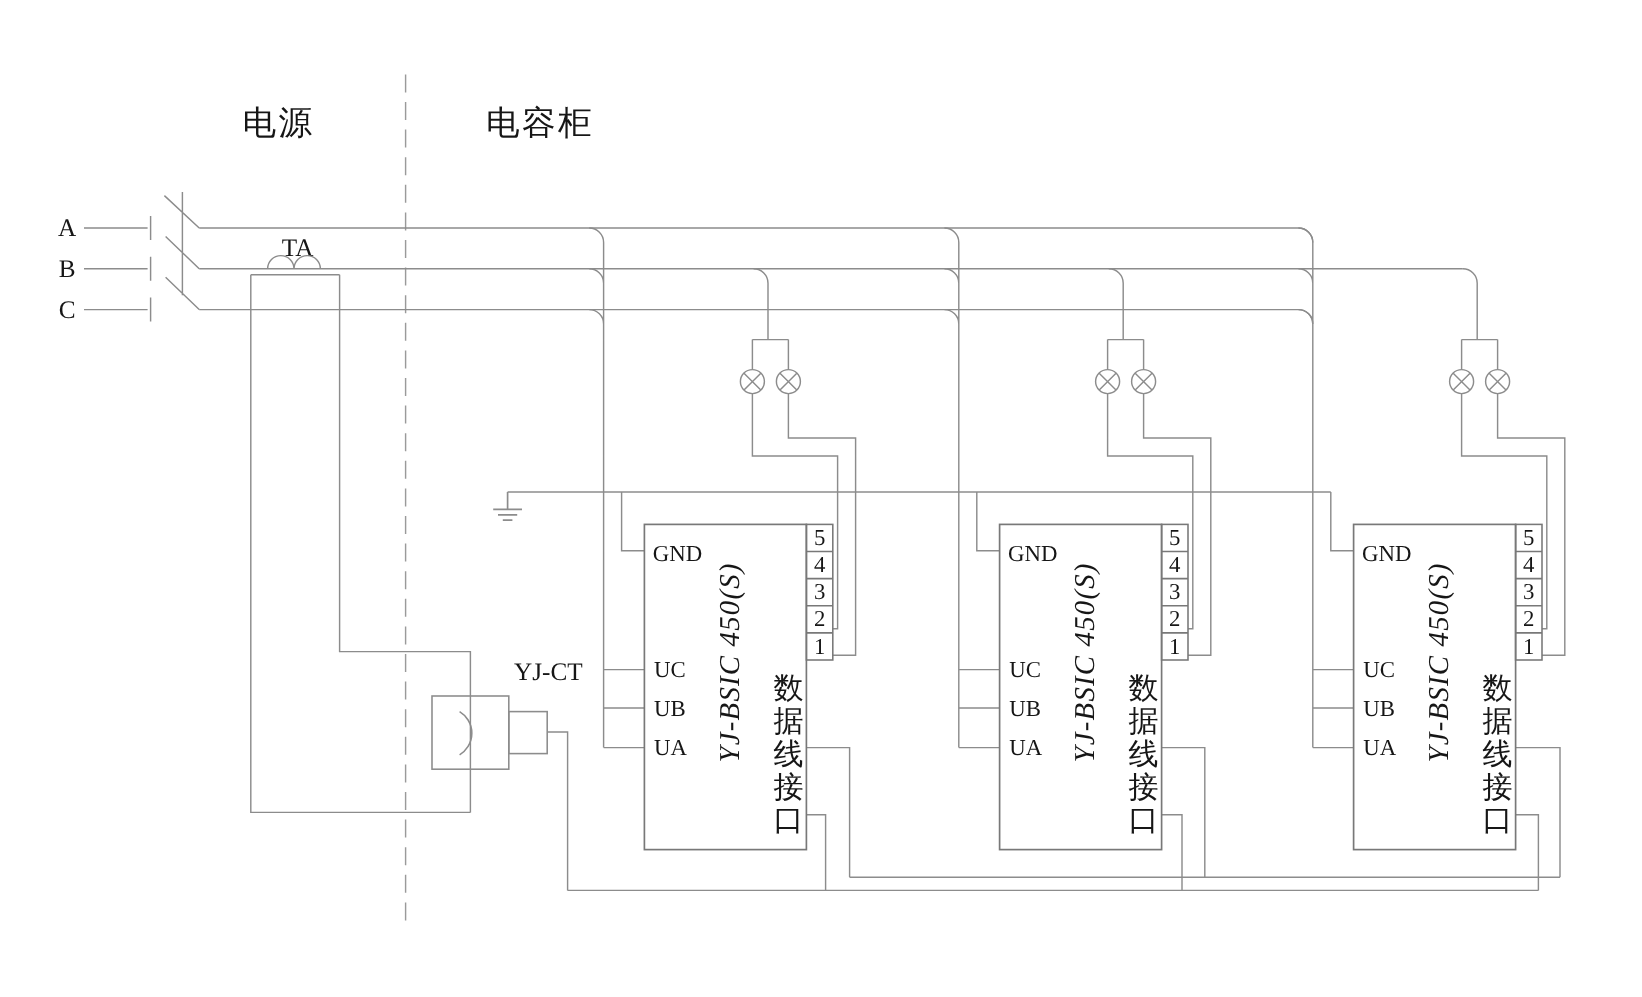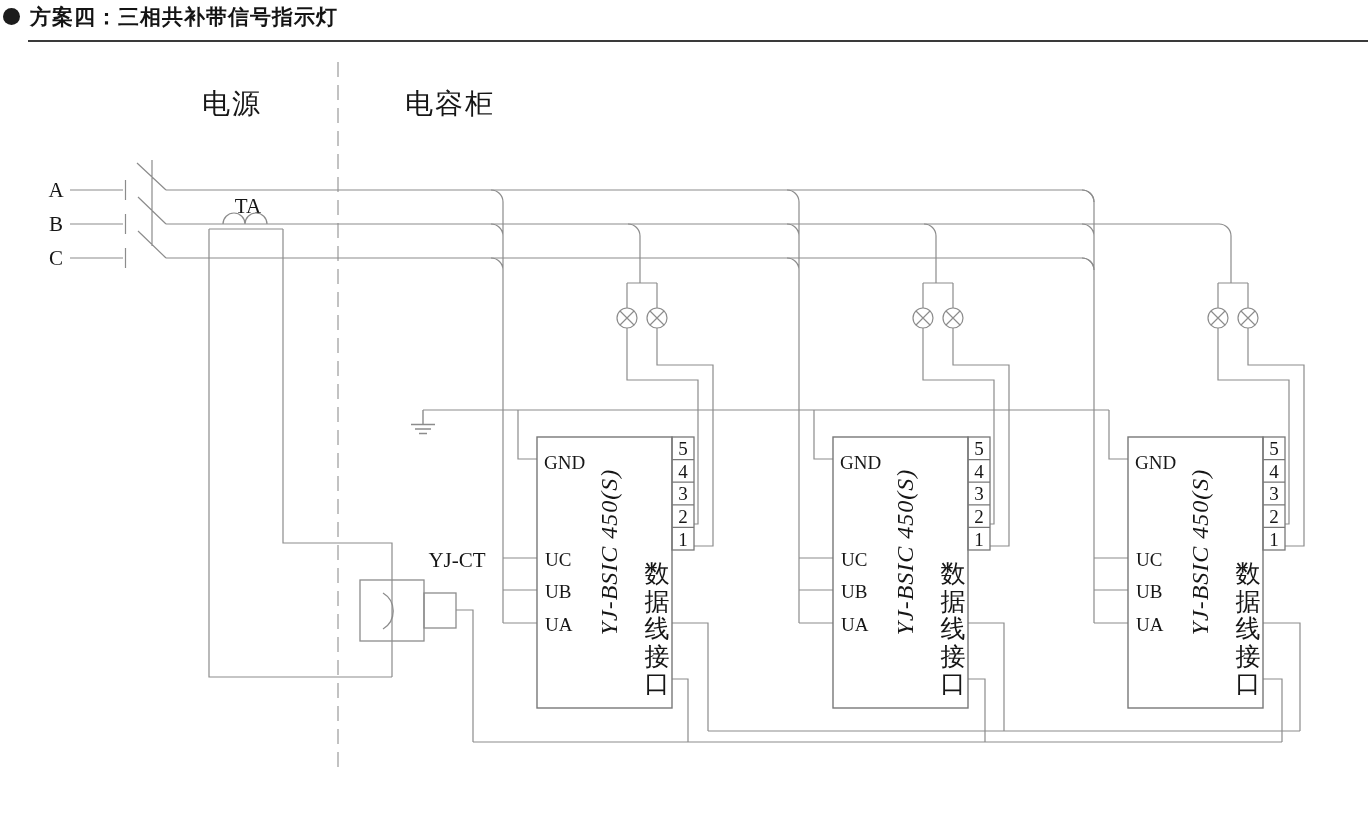"方案四：三相共补带信号指示灯" div.hdr { html: <div> <div></div> <div>方案四：三相共补带信号指示灯</div> <div></div> </div> -> none }
